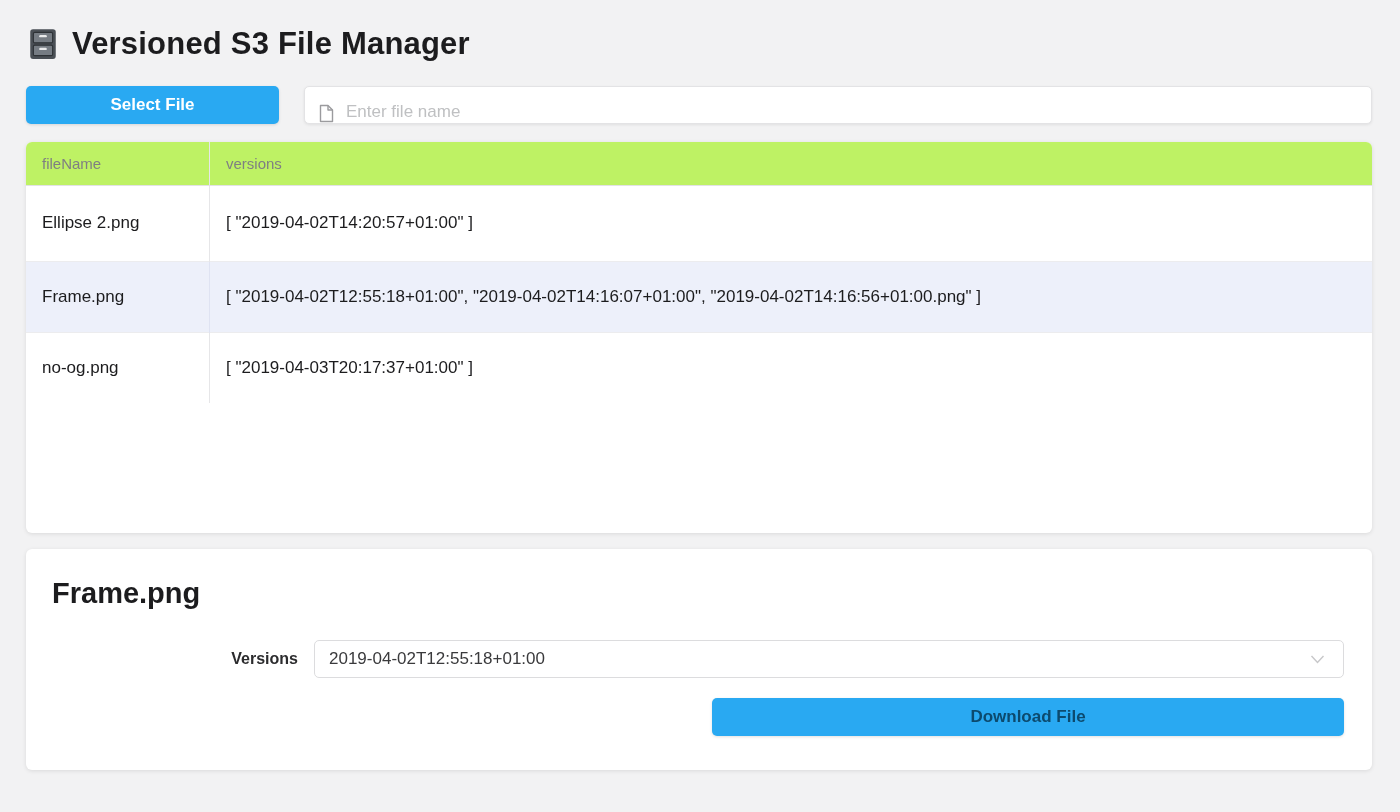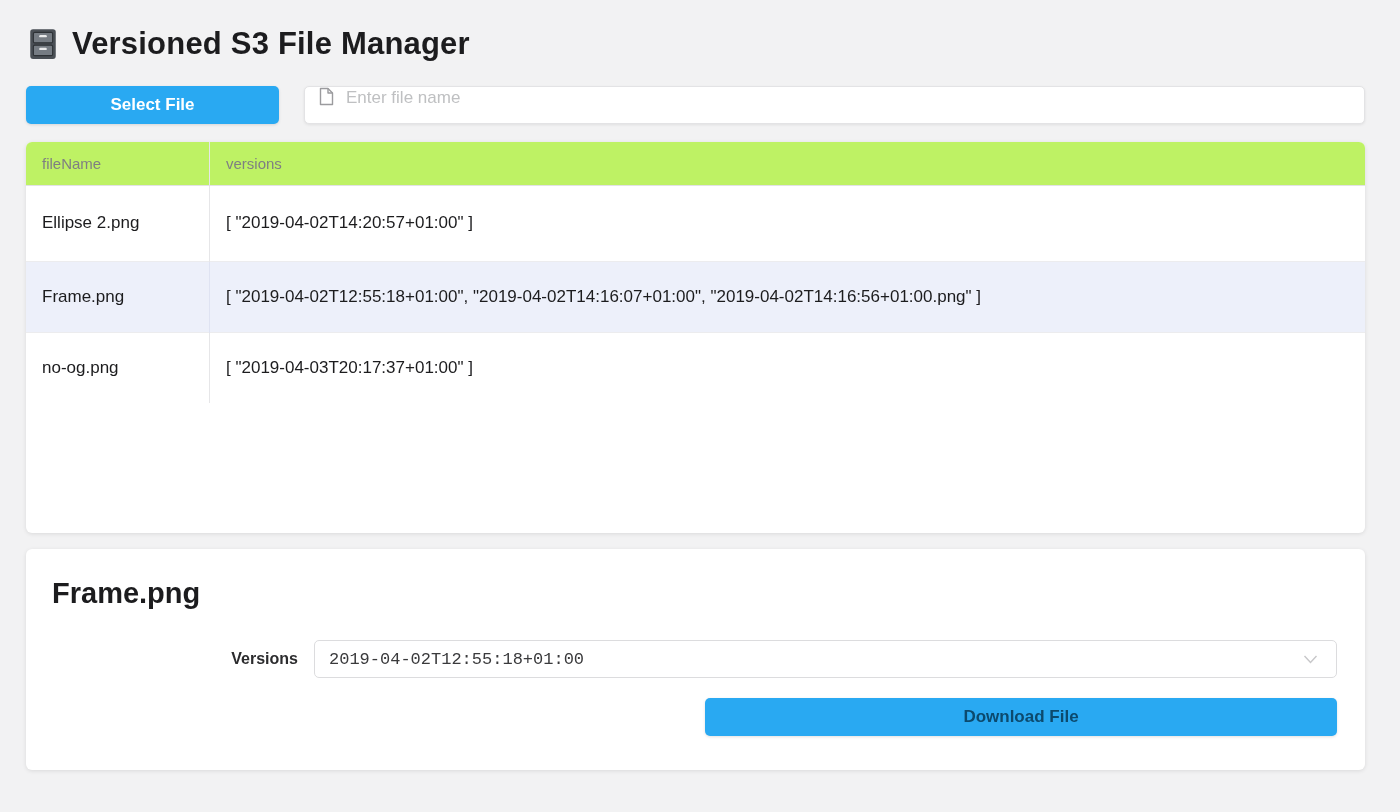"Versioned S3 File Manager" .page { padding: 20px 35px 0 26px -> 20px 28px 0 26px }
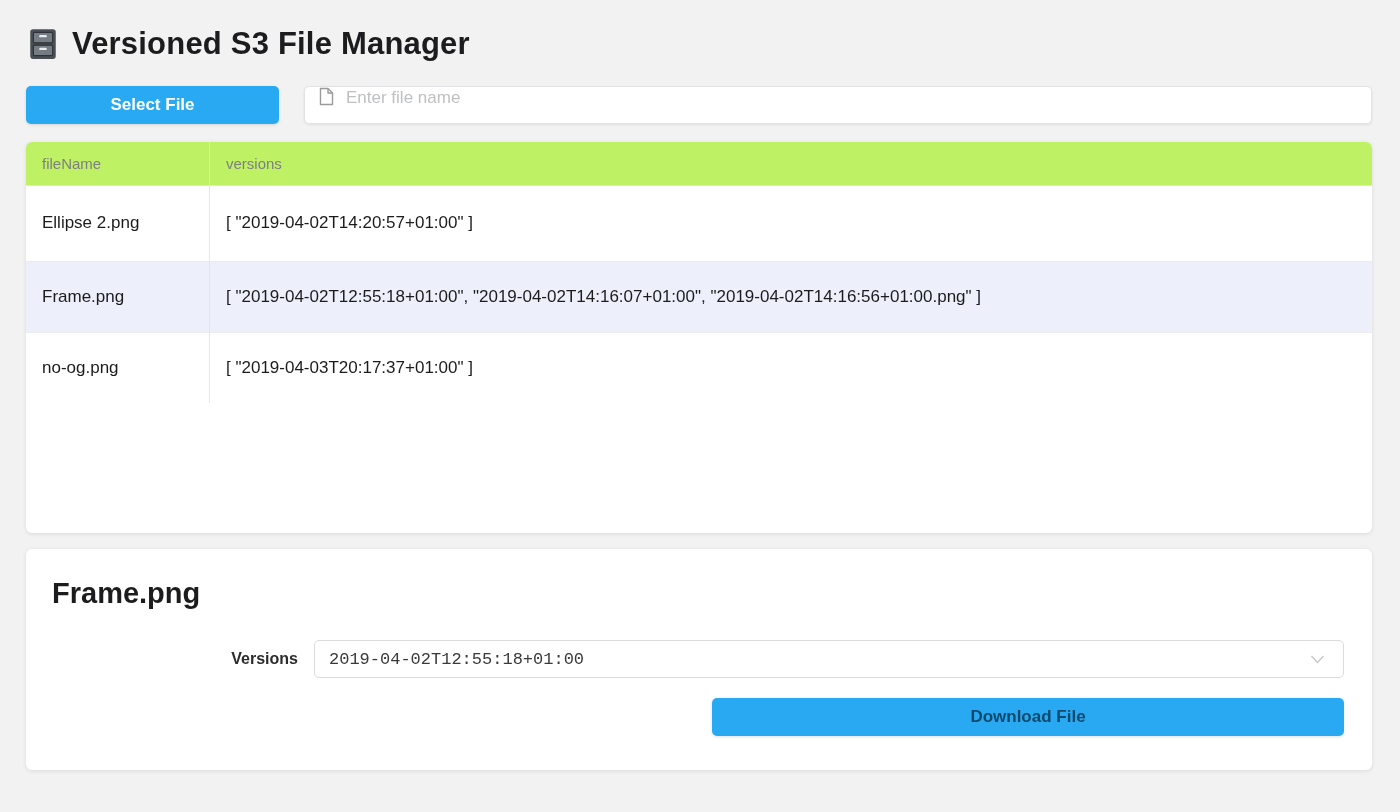"Enter file name" .file-input-wrap { align-items: flex-start -> flex-end }
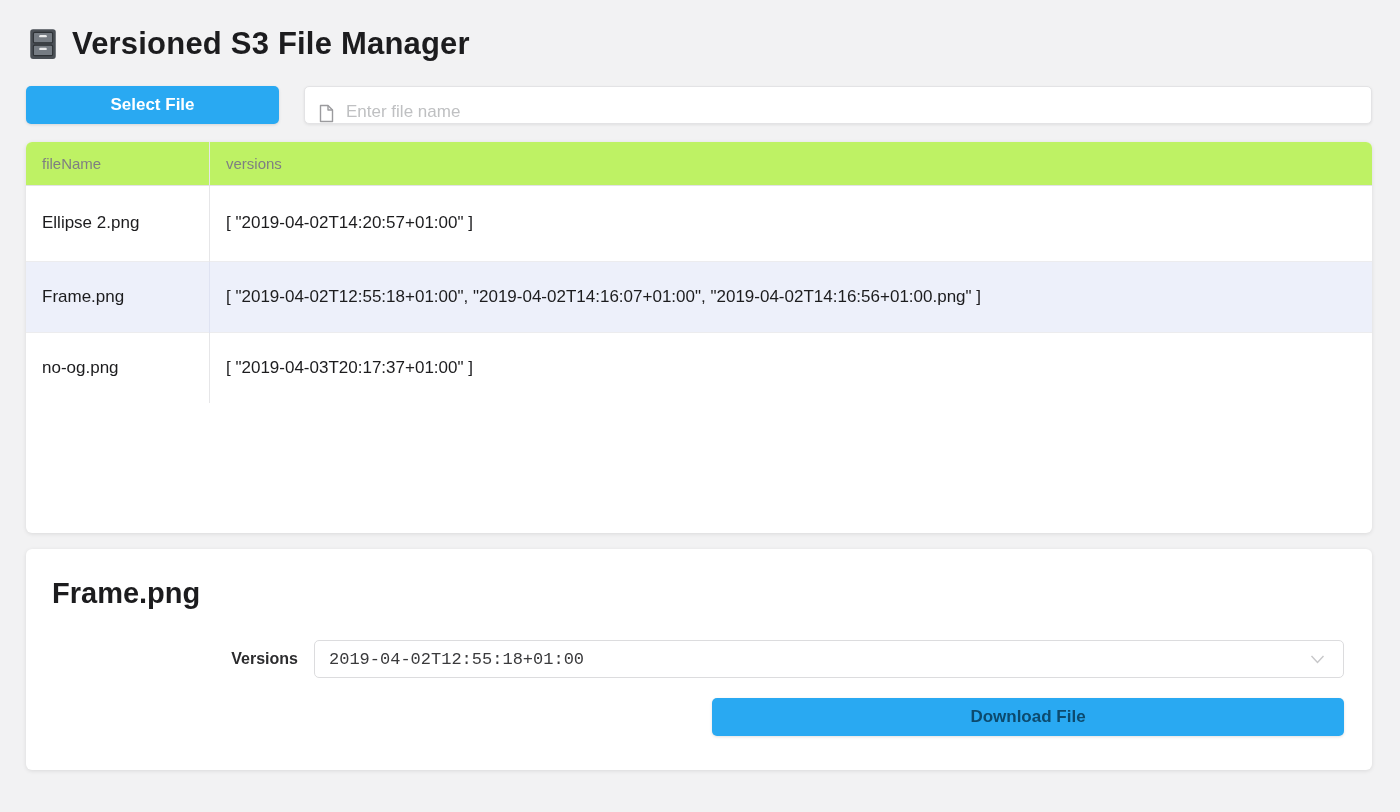"2019-04-02T12:55:18+01:00" .version-select .select-value { font-family: Liberation Mono, monospace -> none }
